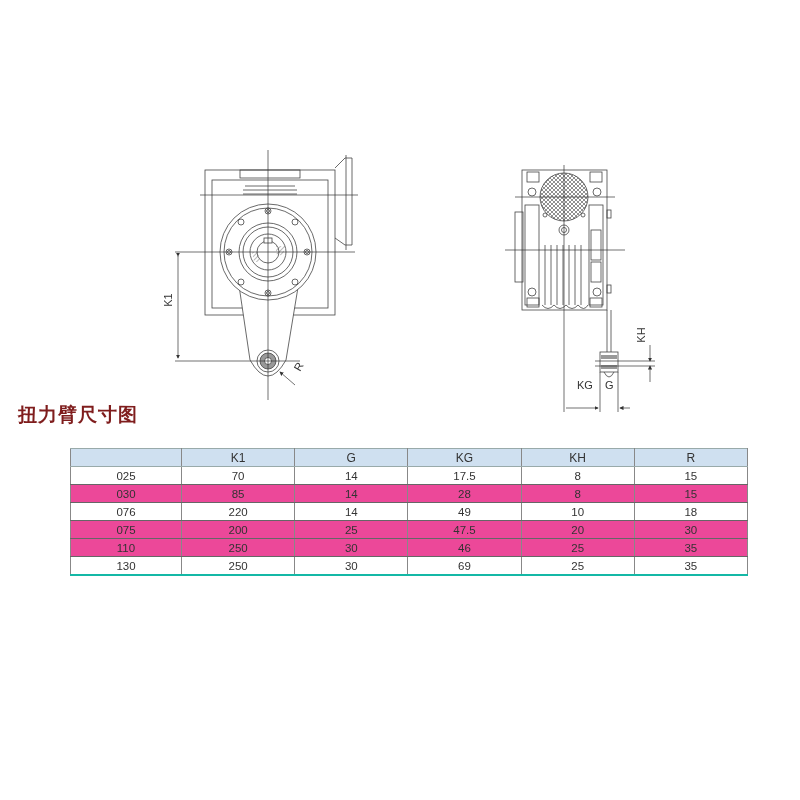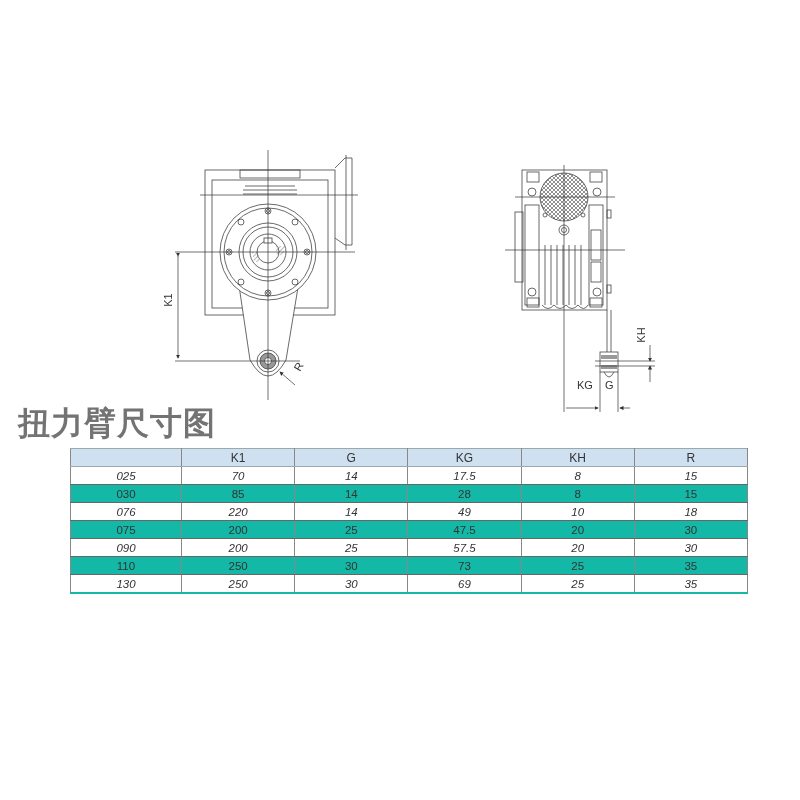"扭力臂尺寸图" .title { color: #737373 -> #7f1d1d; font-size: 32px -> 19px }
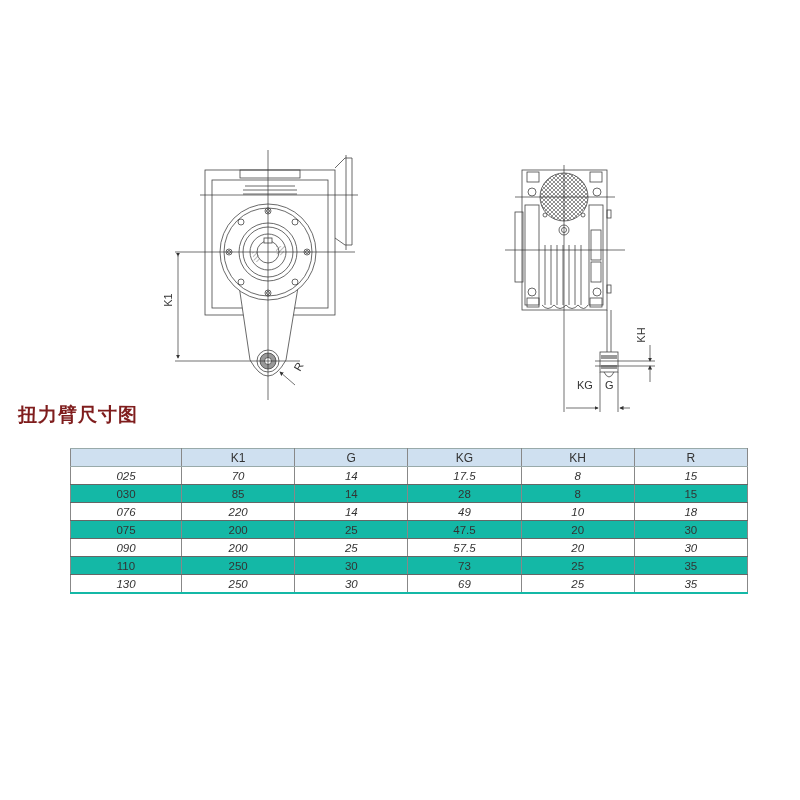"025" table.spec tr.odd td { font-style: italic -> none }
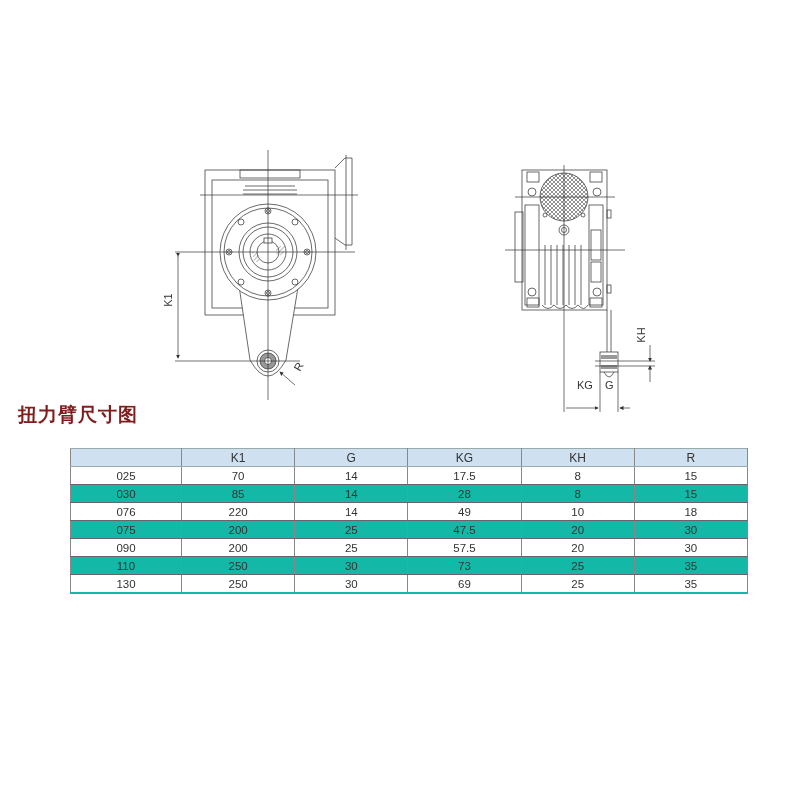"030" table.spec tr.even td { background: #14b8a6 -> #ec4899 }
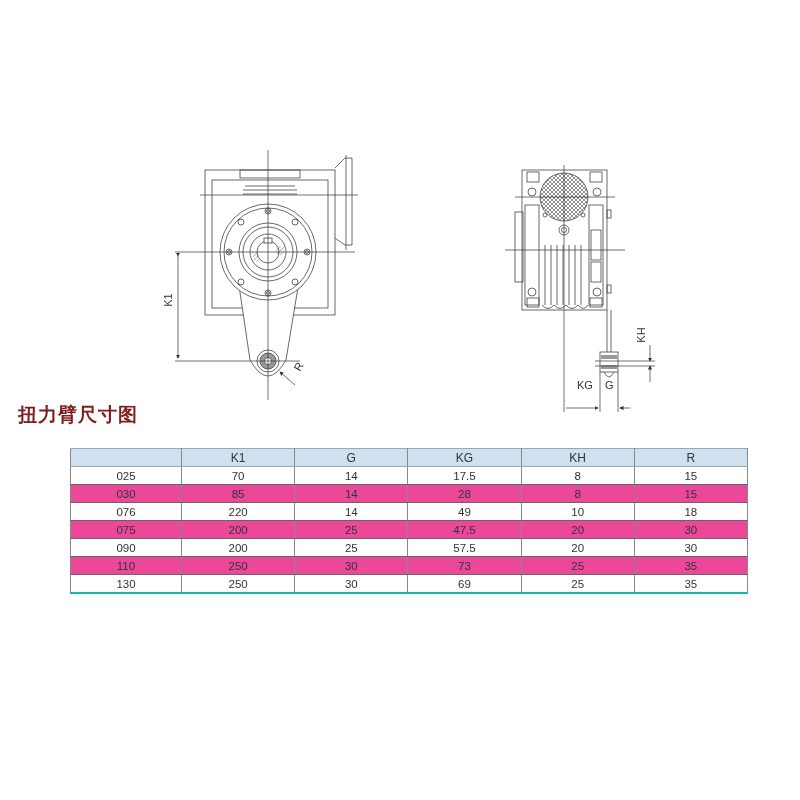"090" tr.odd { html: <tr> <td>090</td> <td>200</td> <td>25</td> <td>57.5</td> <td>20</td> <td>30</td> </tr> -> none }
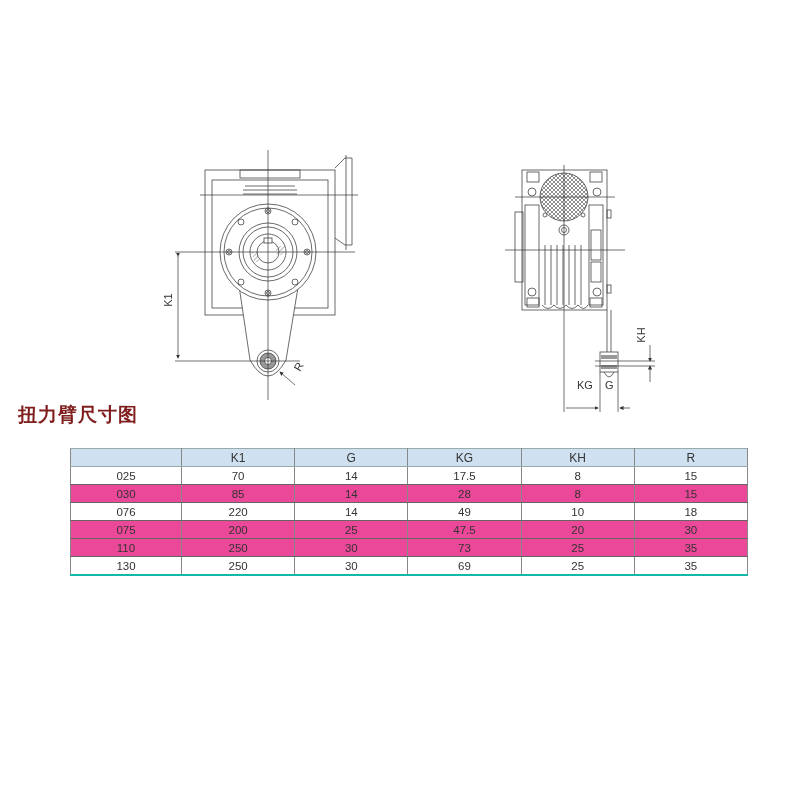"73" td { text: 73 -> 46 }
